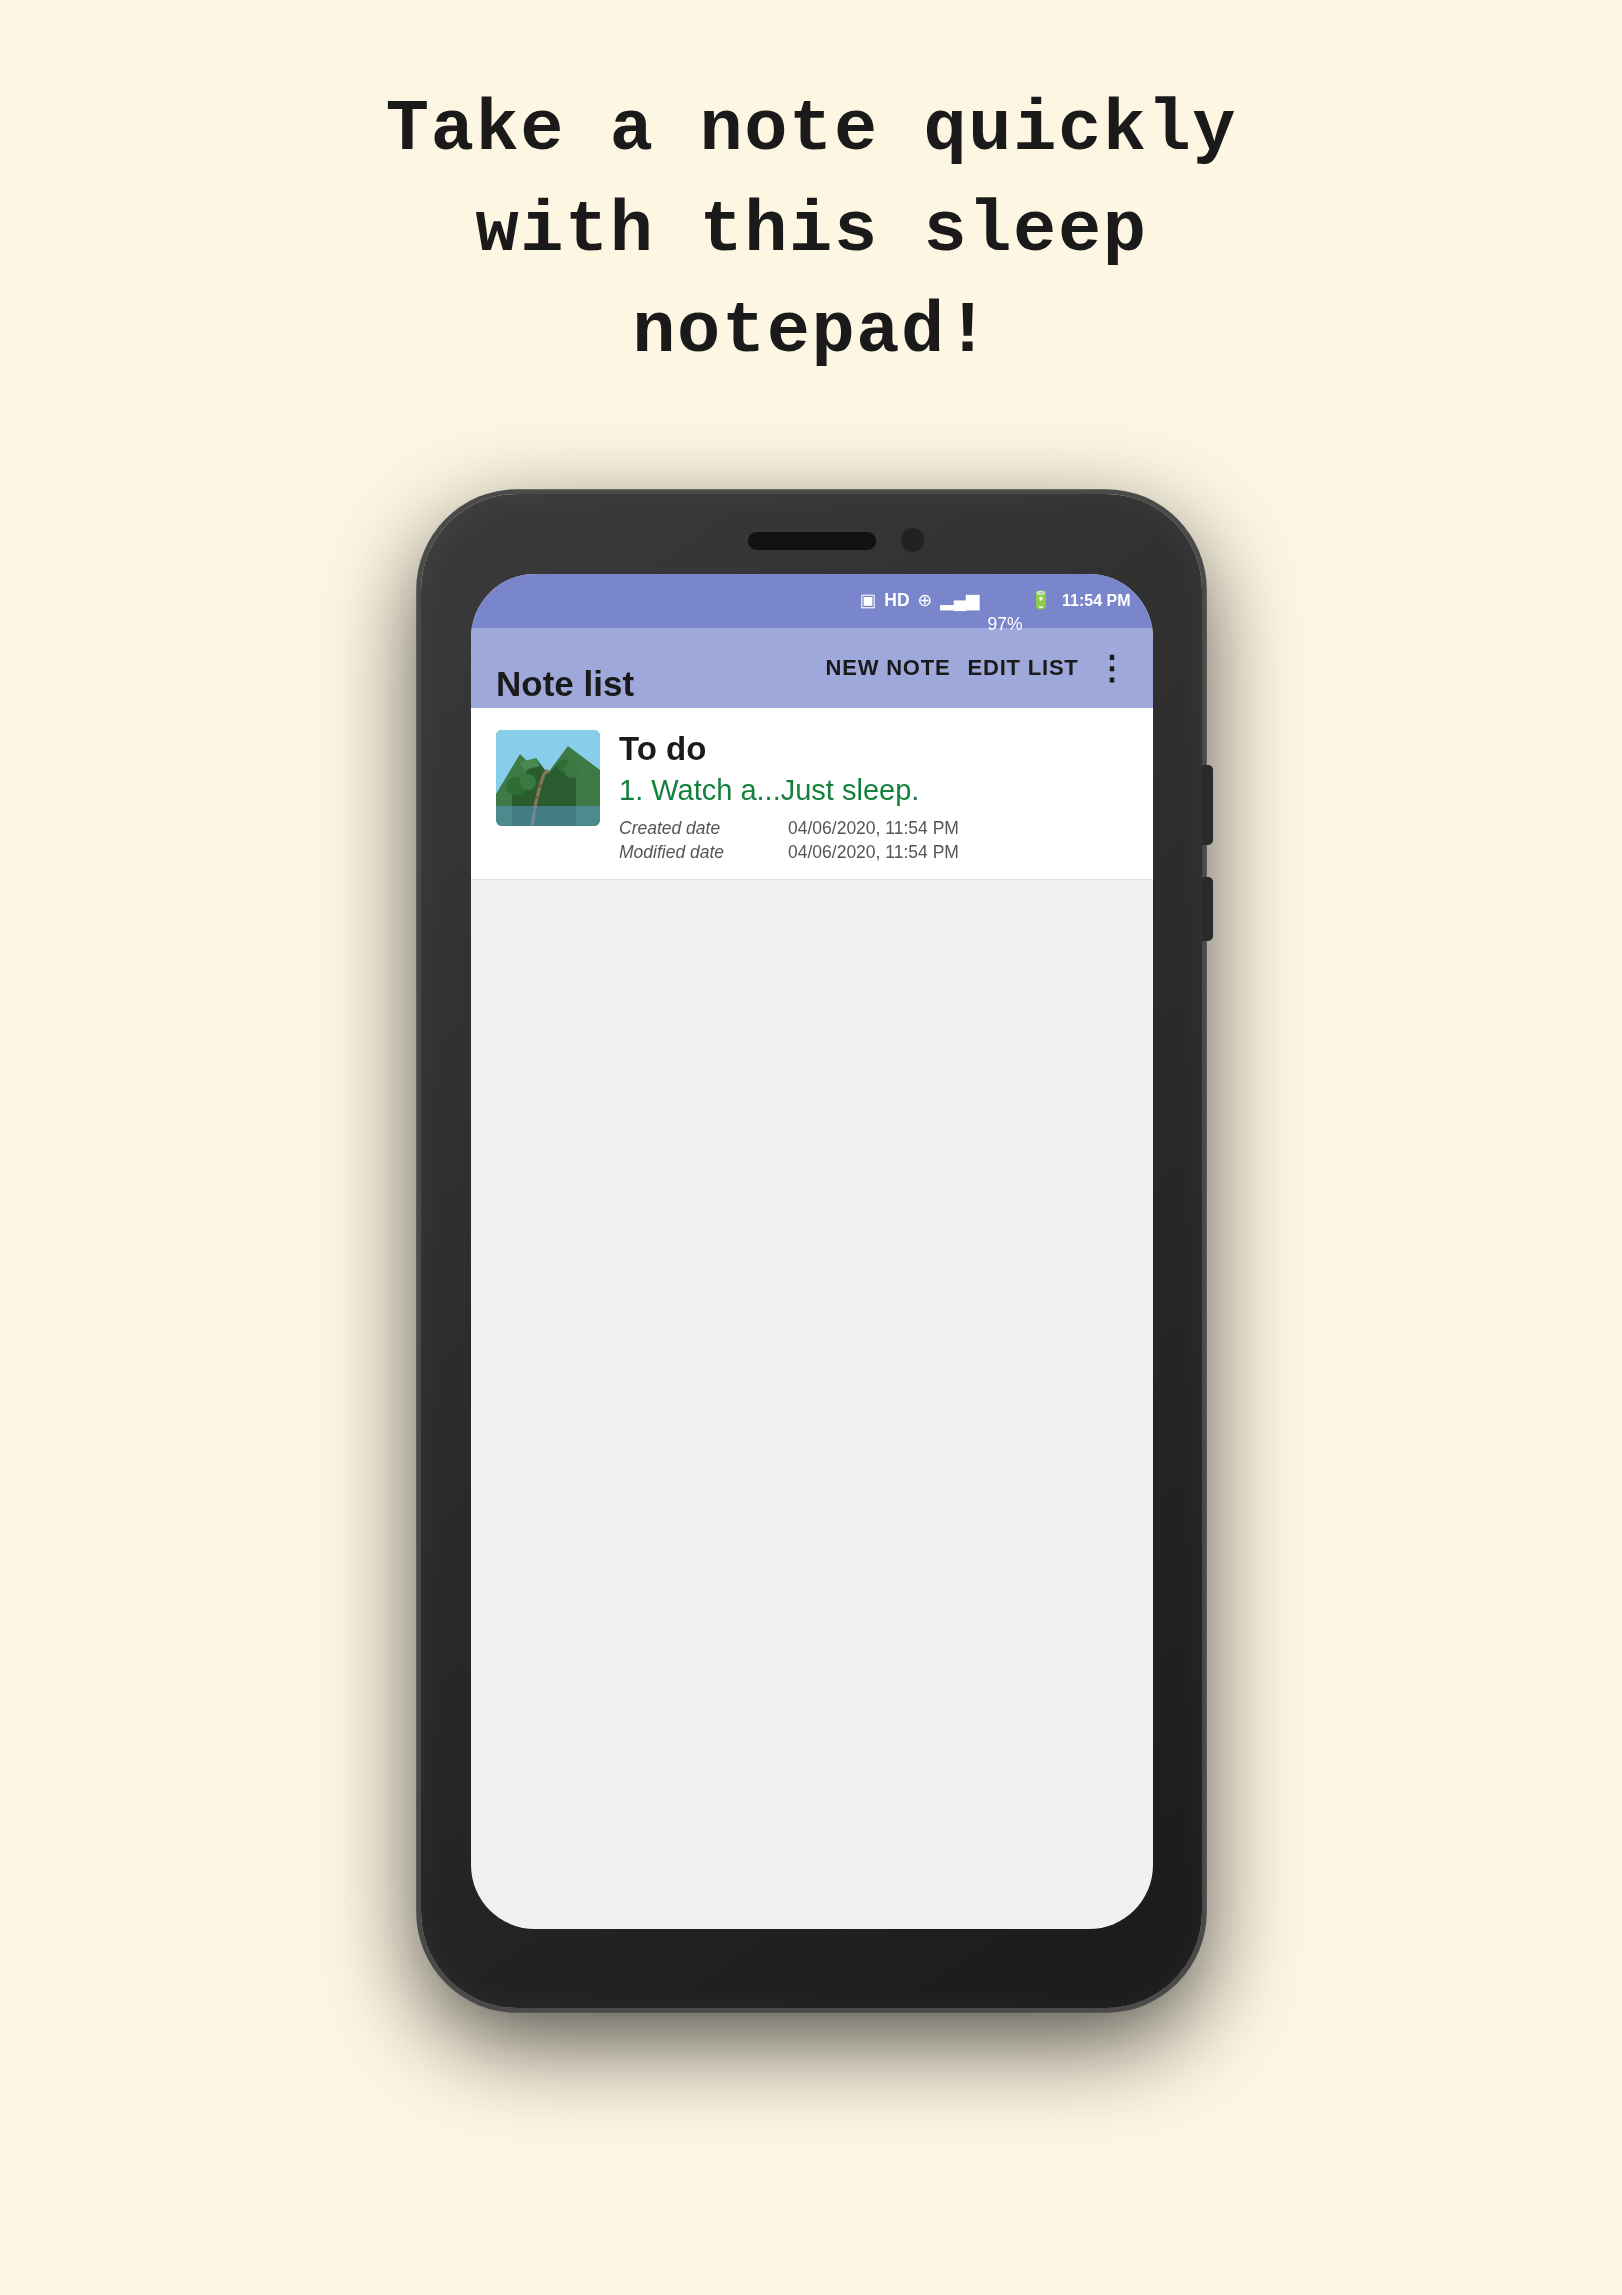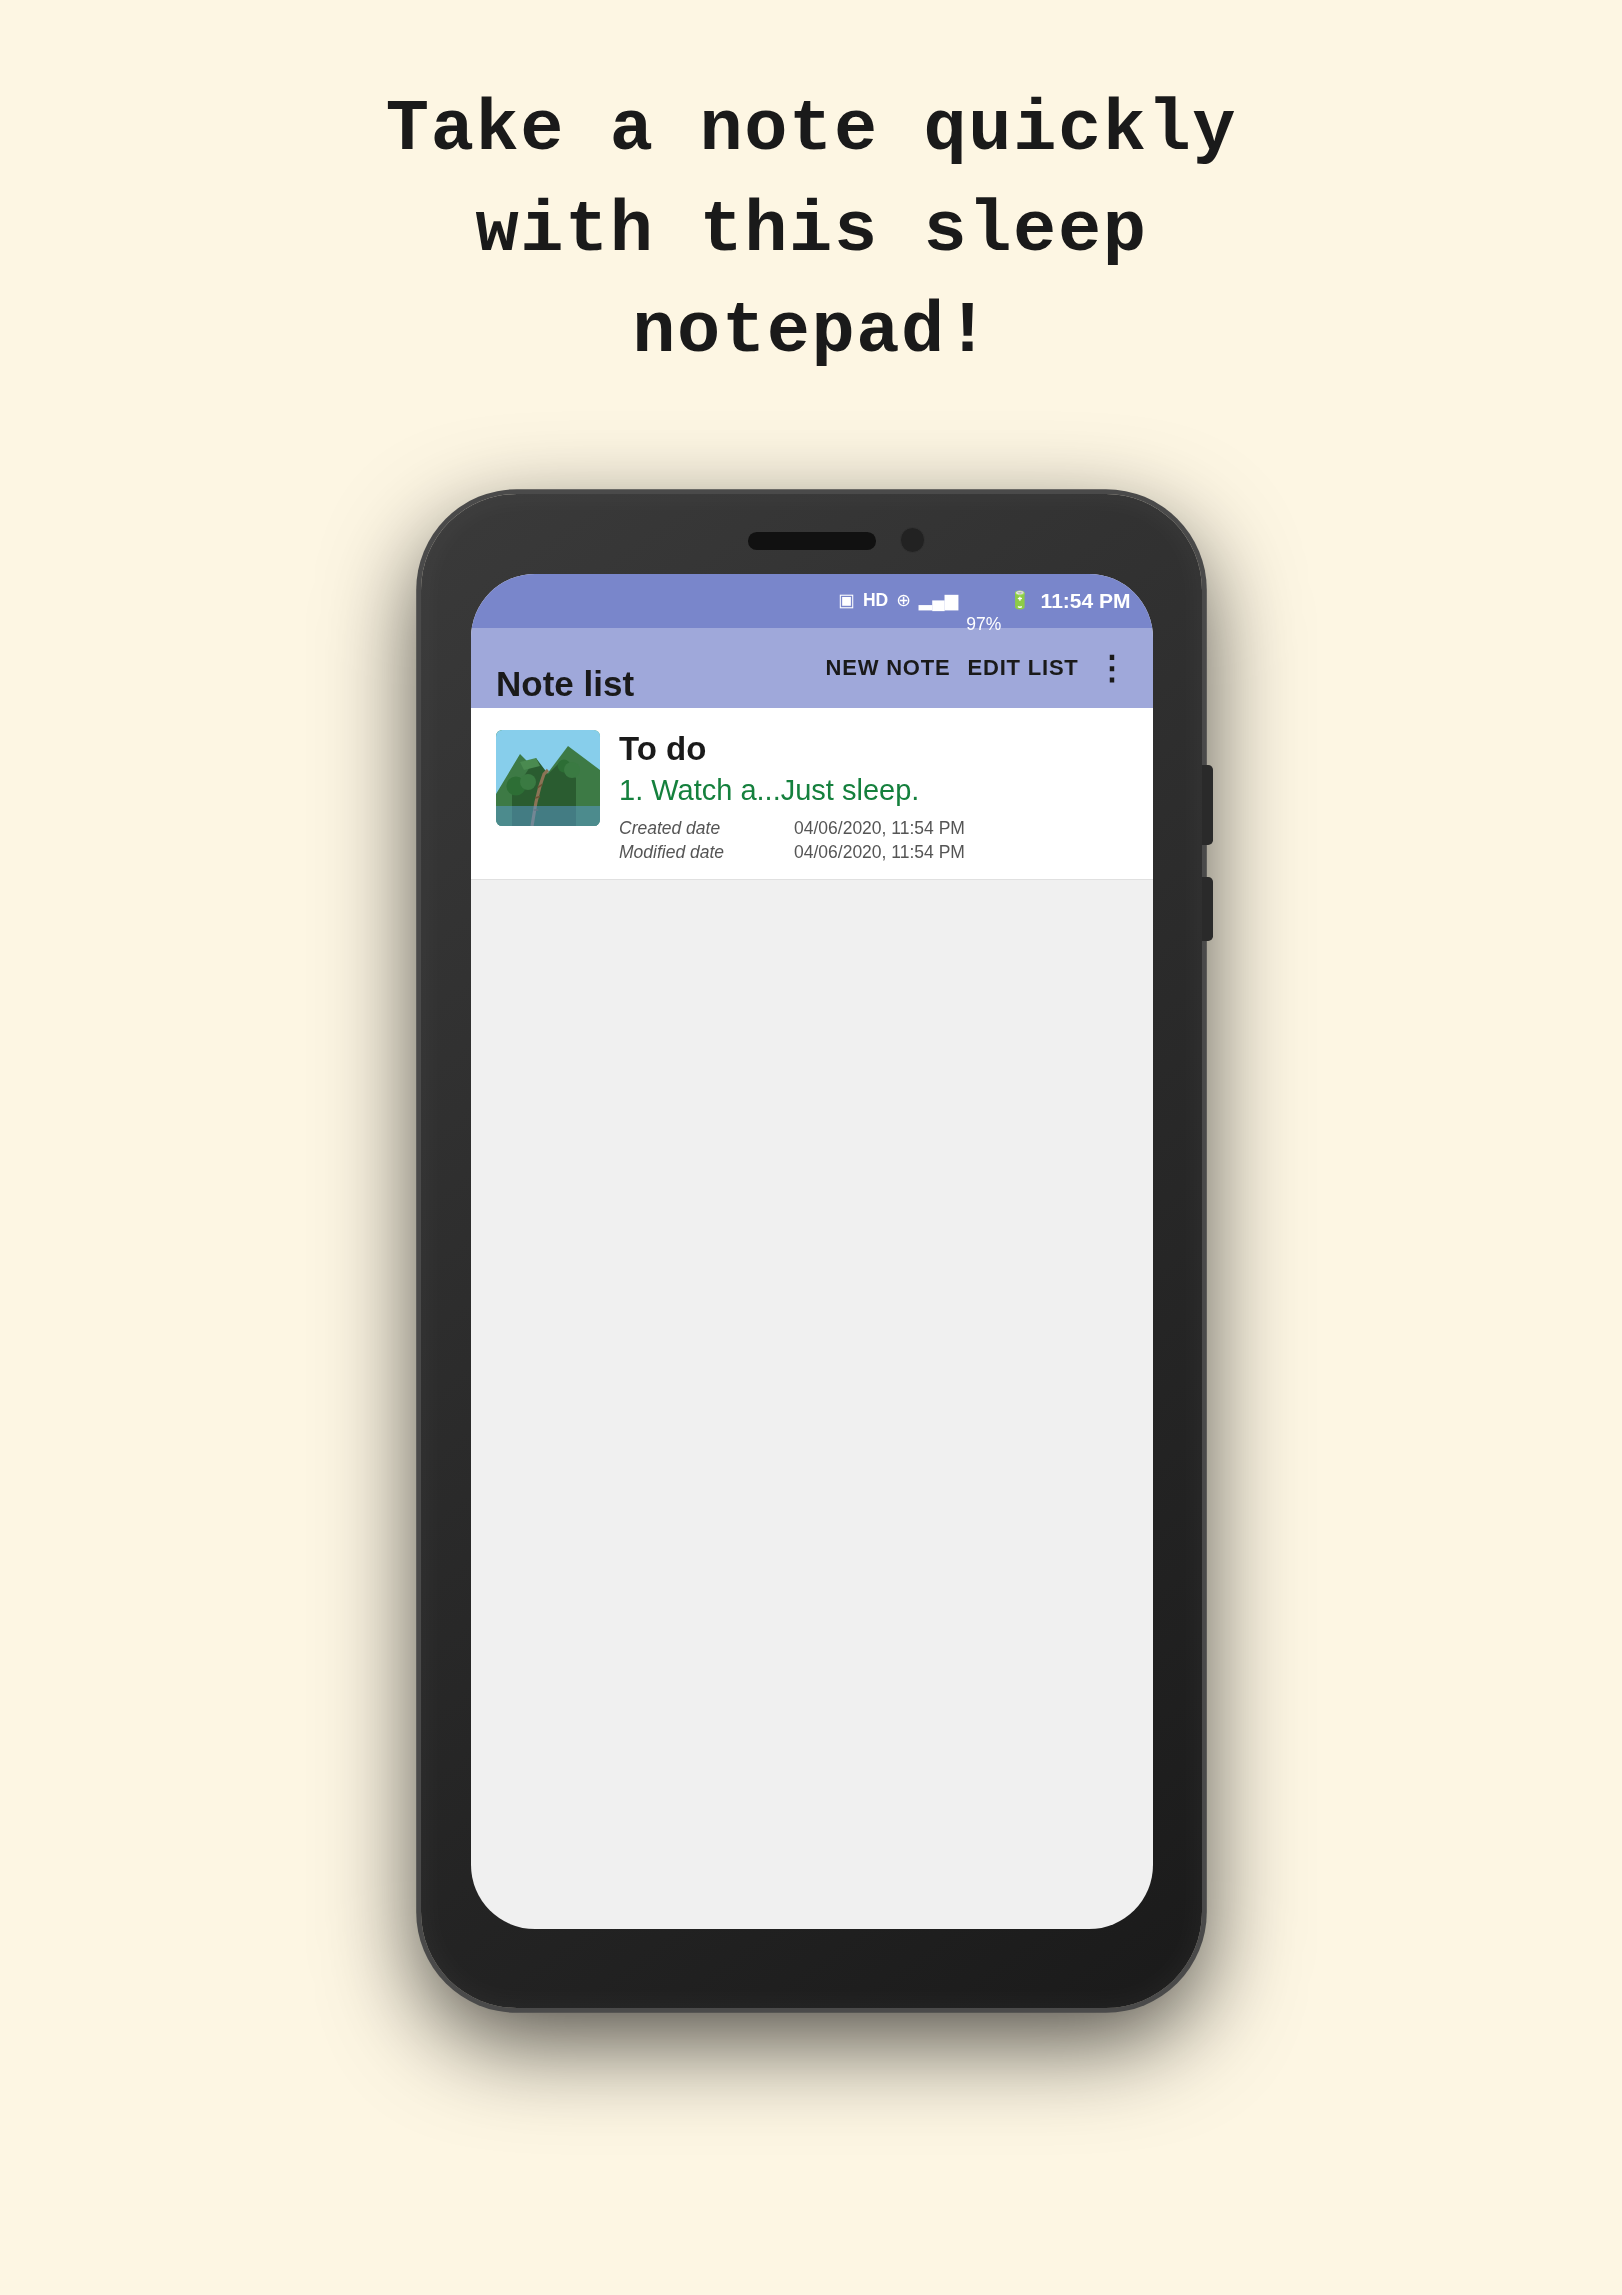"11:54 PM" .status-time { font-size: 21px -> 16px }
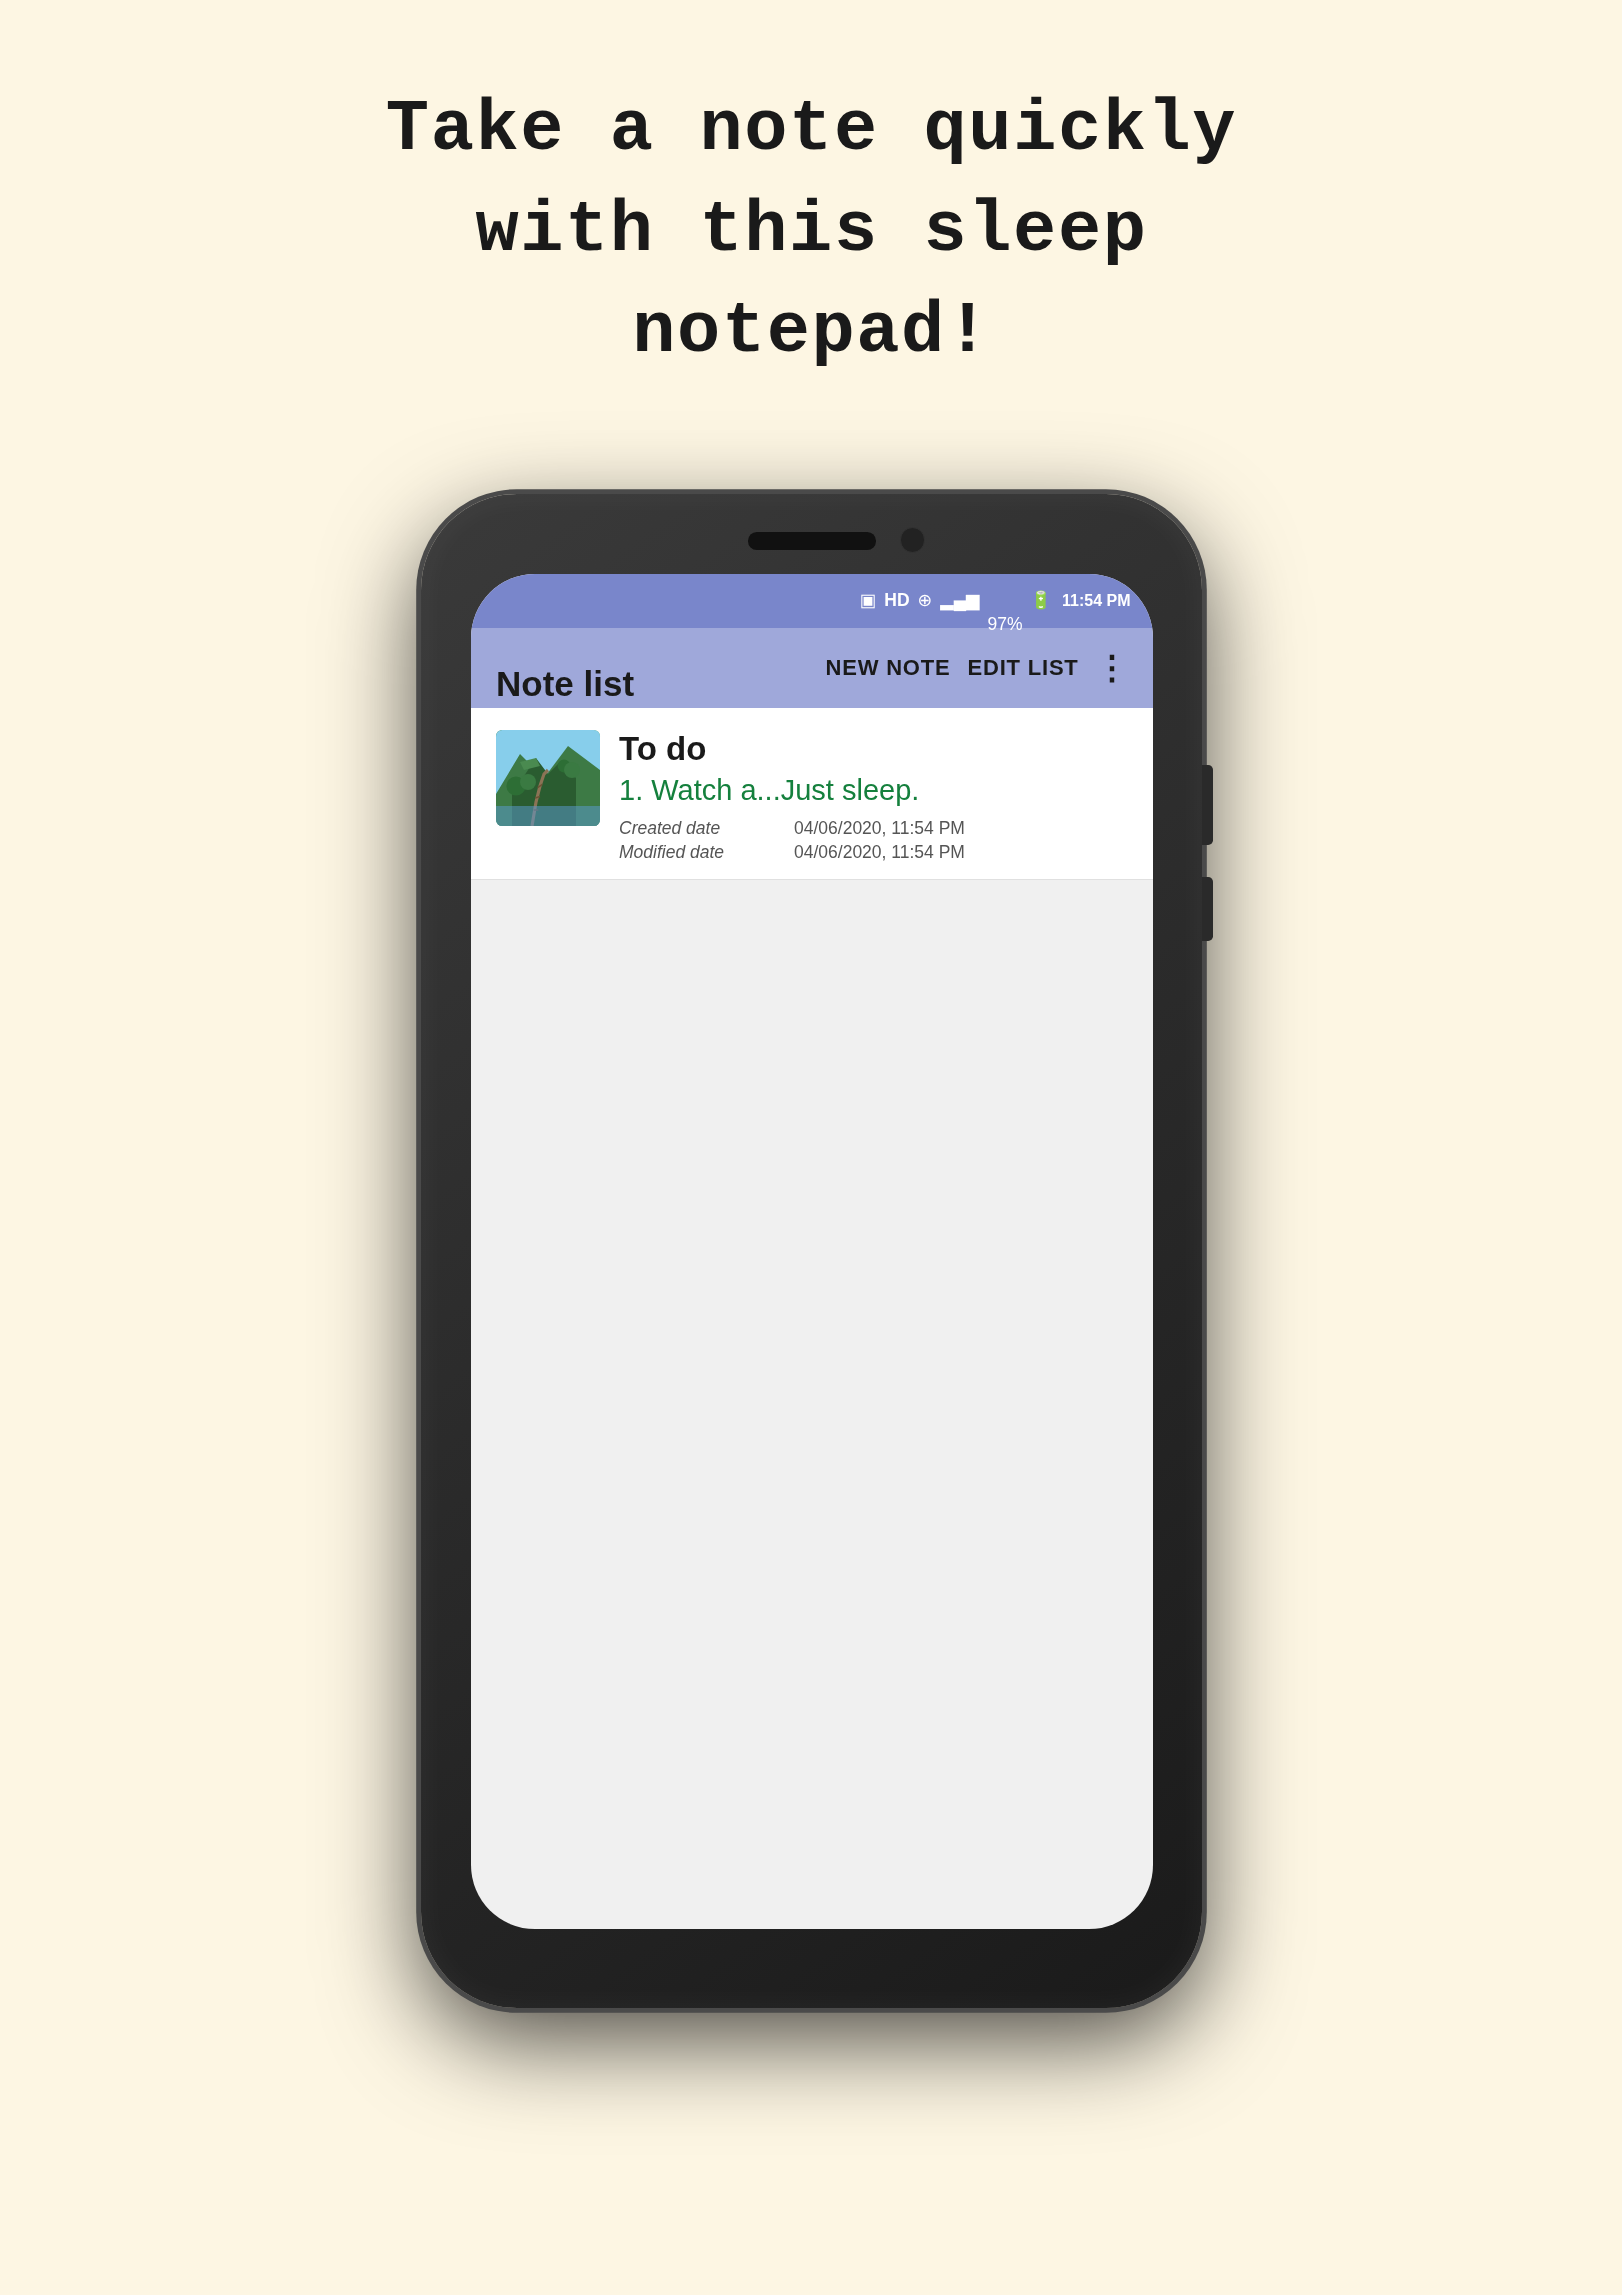"Created date" .note-meta-row { gap: 24px -> 18px }
